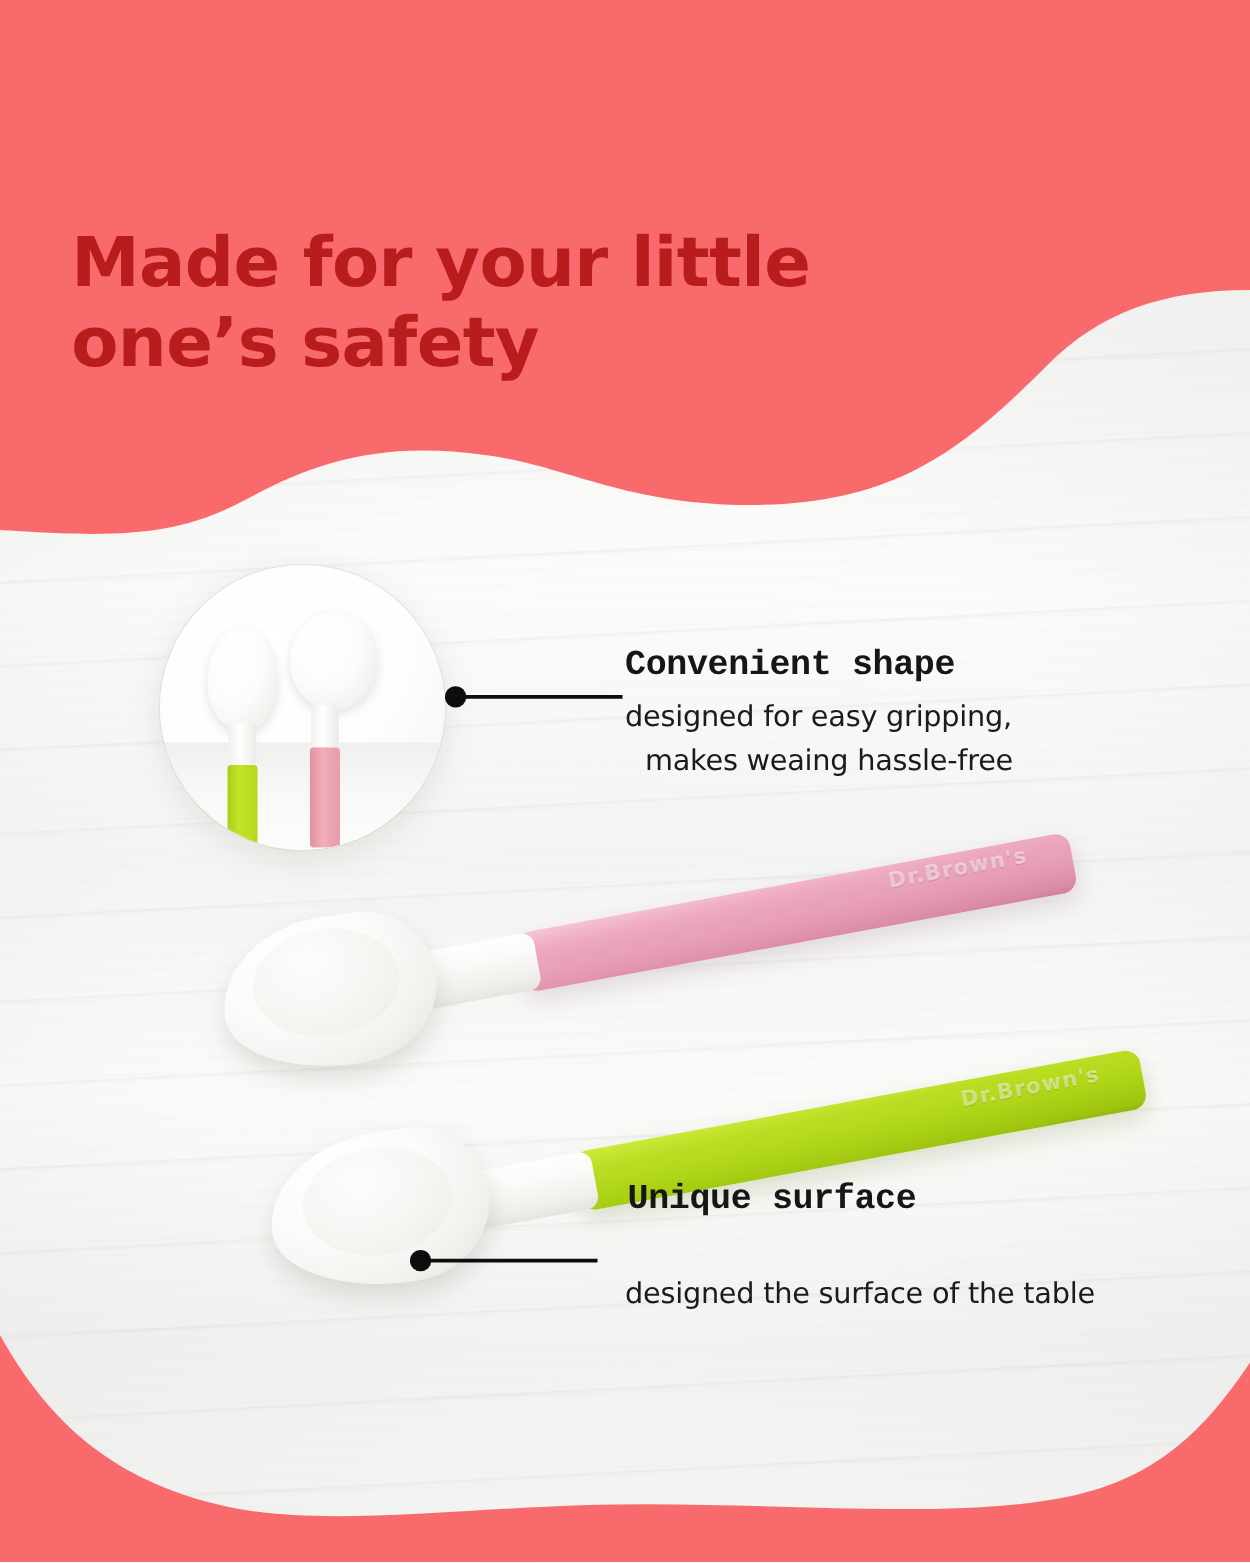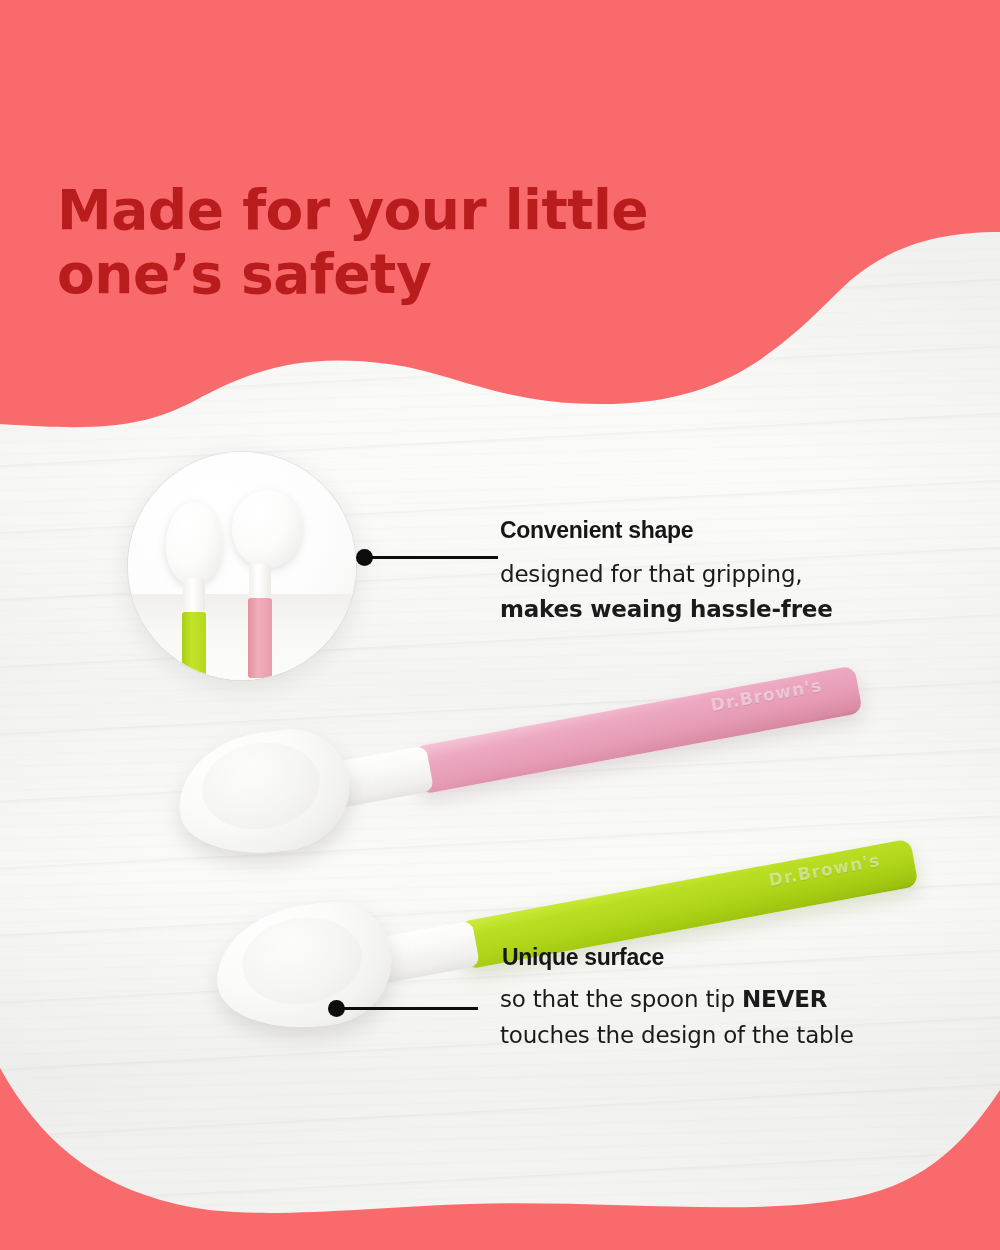"Convenient shape" .callout-title { font-family: Liberation Sans, sans-serif -> Liberation Mono, monospace; font-size: 23px -> 28px }
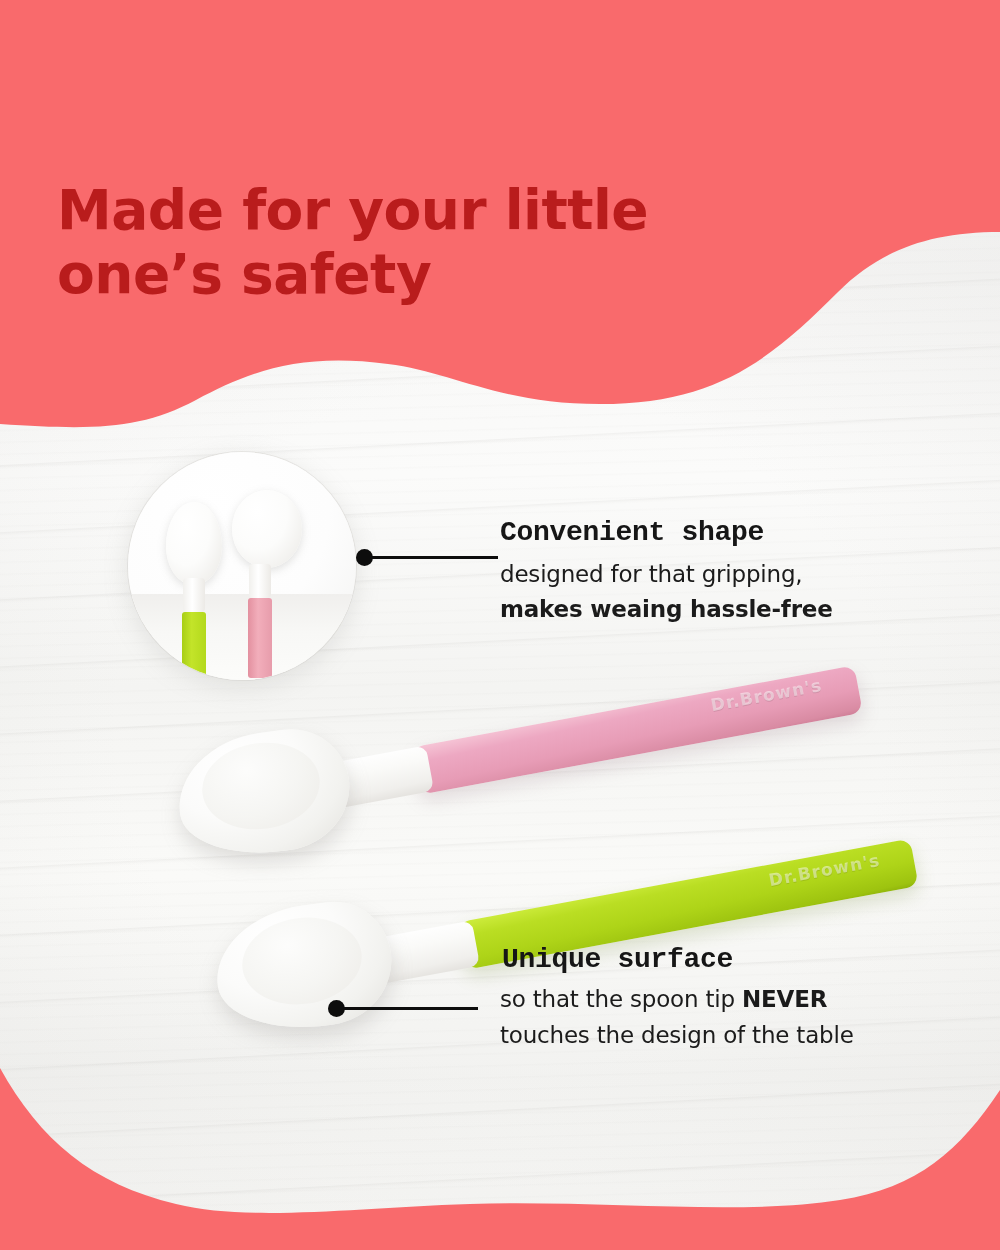"designed for that gripping," div.callout-line { text: that -> easy }
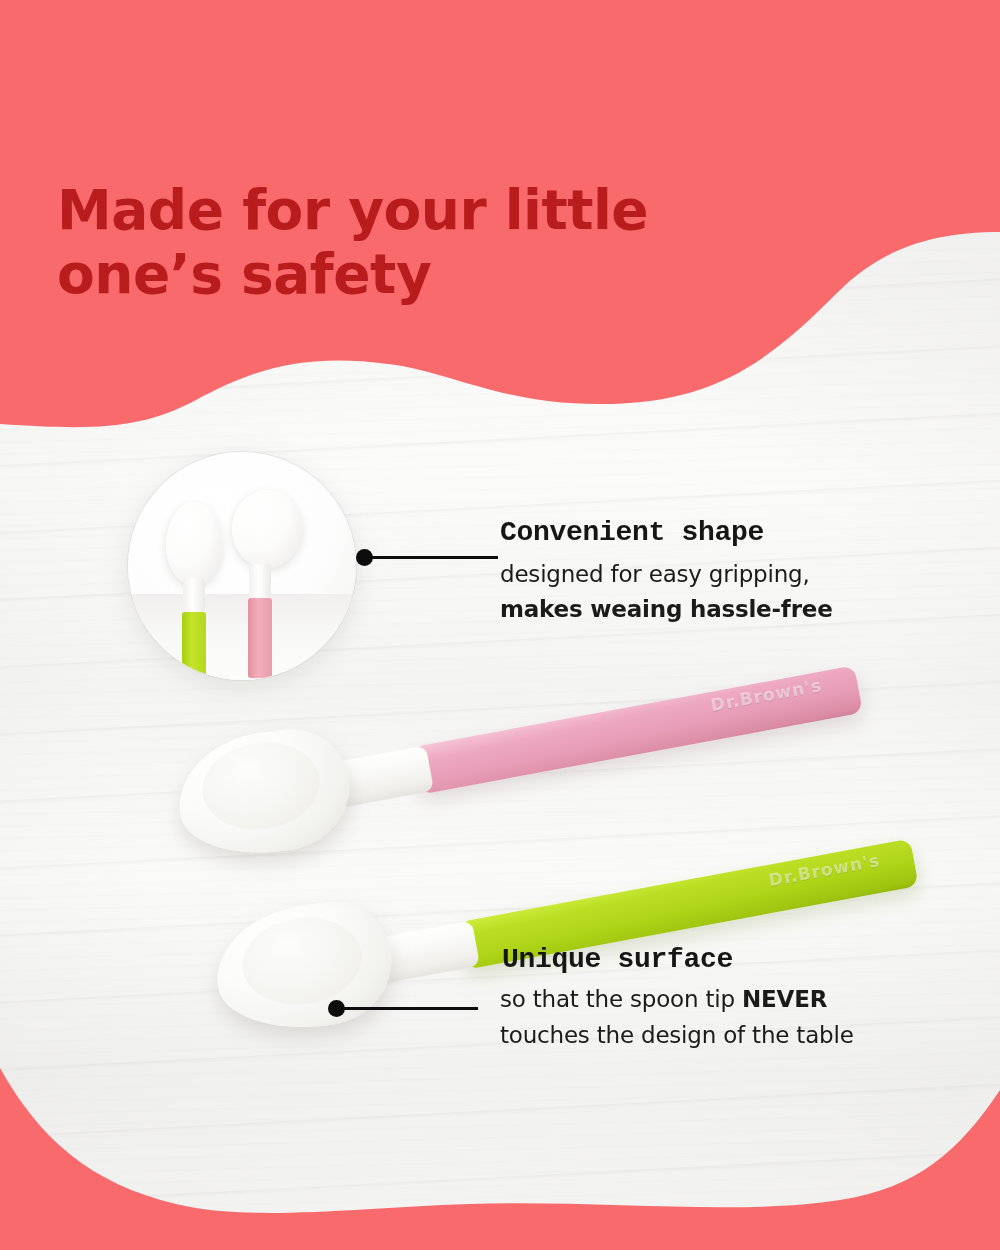"makes weaing hassle-free" div.callout-line { font-weight: bold -> none; left: 500px -> 516px }
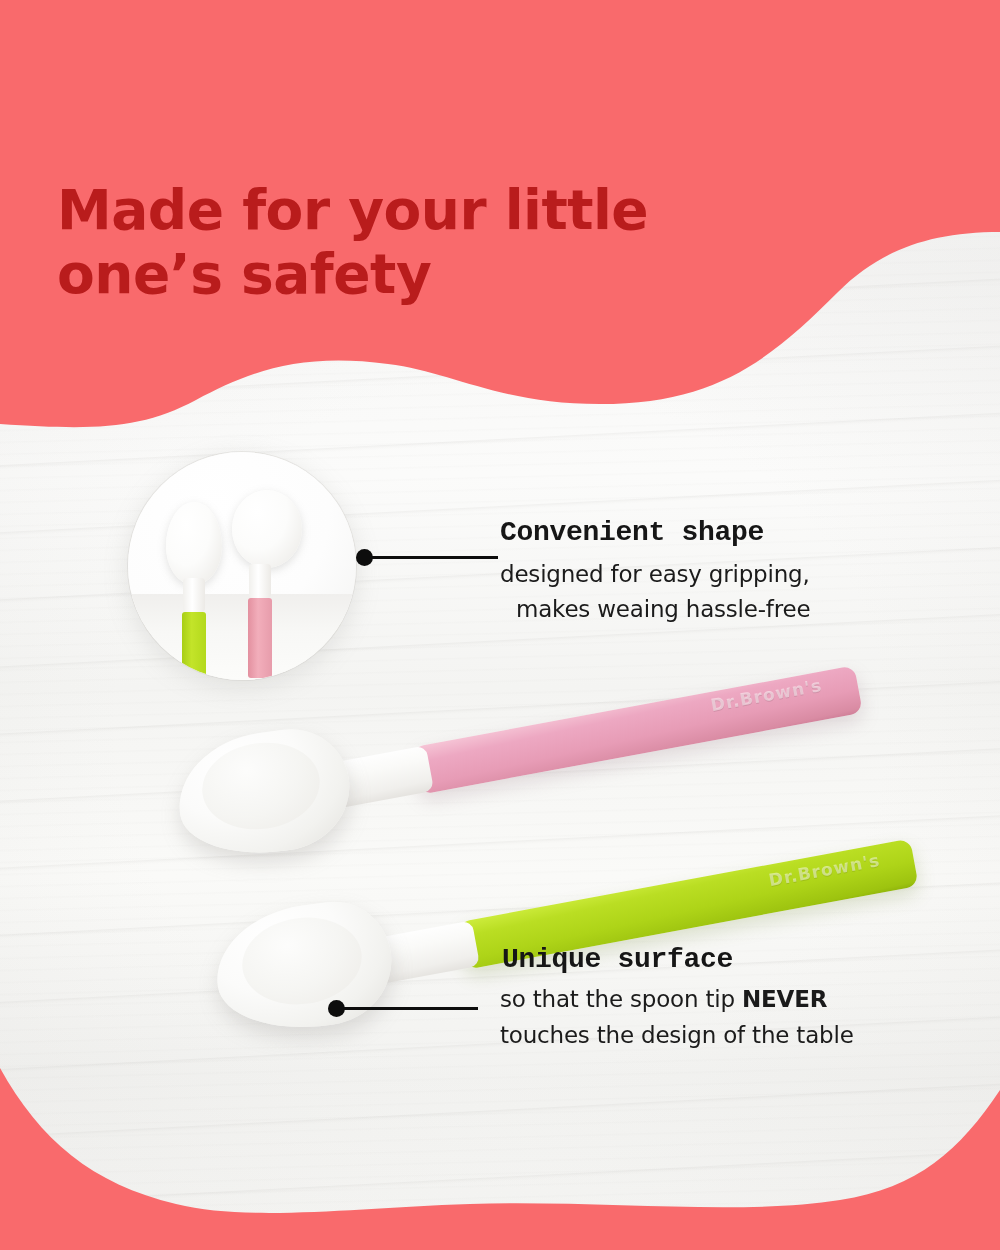"so that the spoon tip" div.callout-line { html: <div> <span>so that the spoon tip </span><b>NEVER</b> </div> -> none }
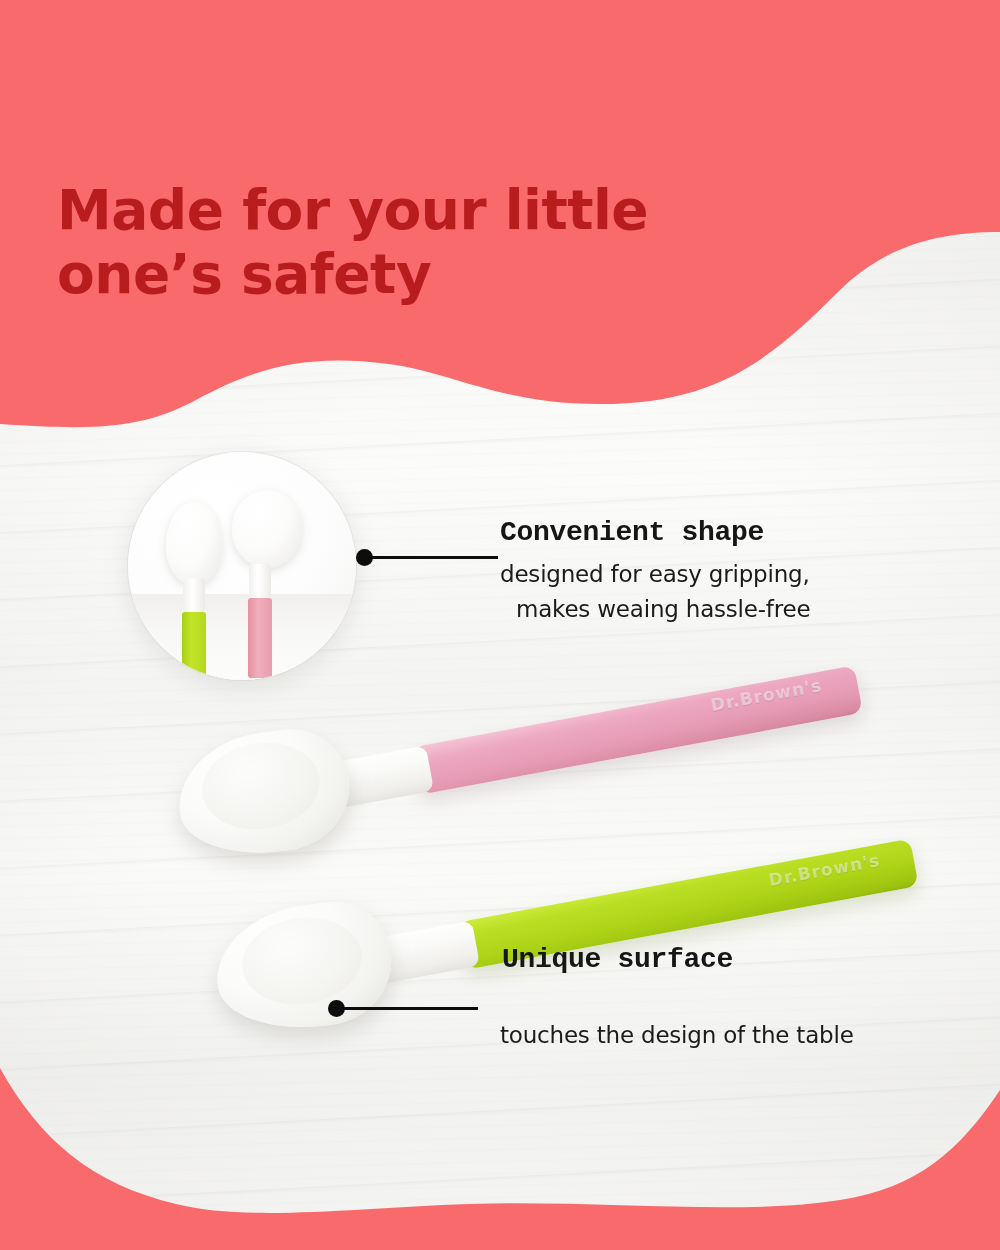"touches the design of the" div.callout-line { text: touches the design -> designed the surface }
